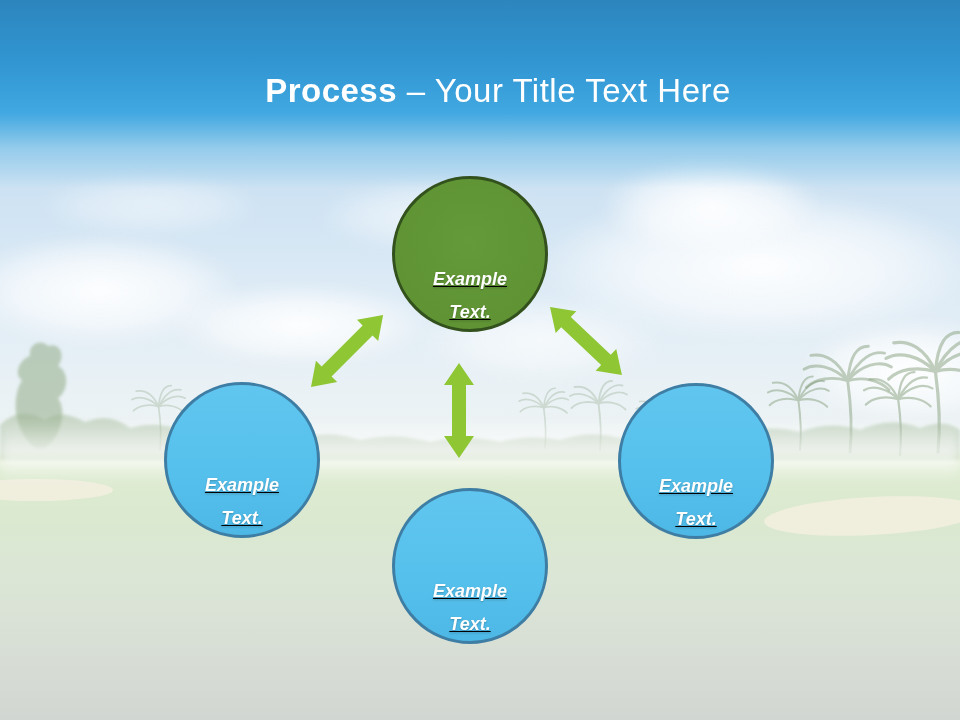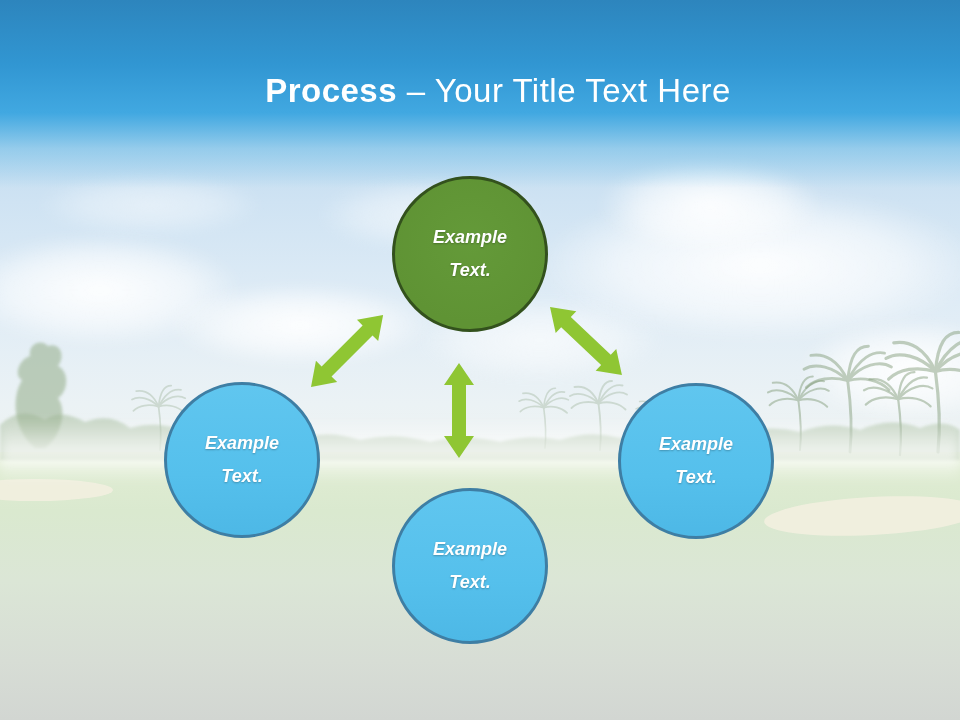"Example" .node { align-items: center -> flex-end; text-decoration: none -> underline }
